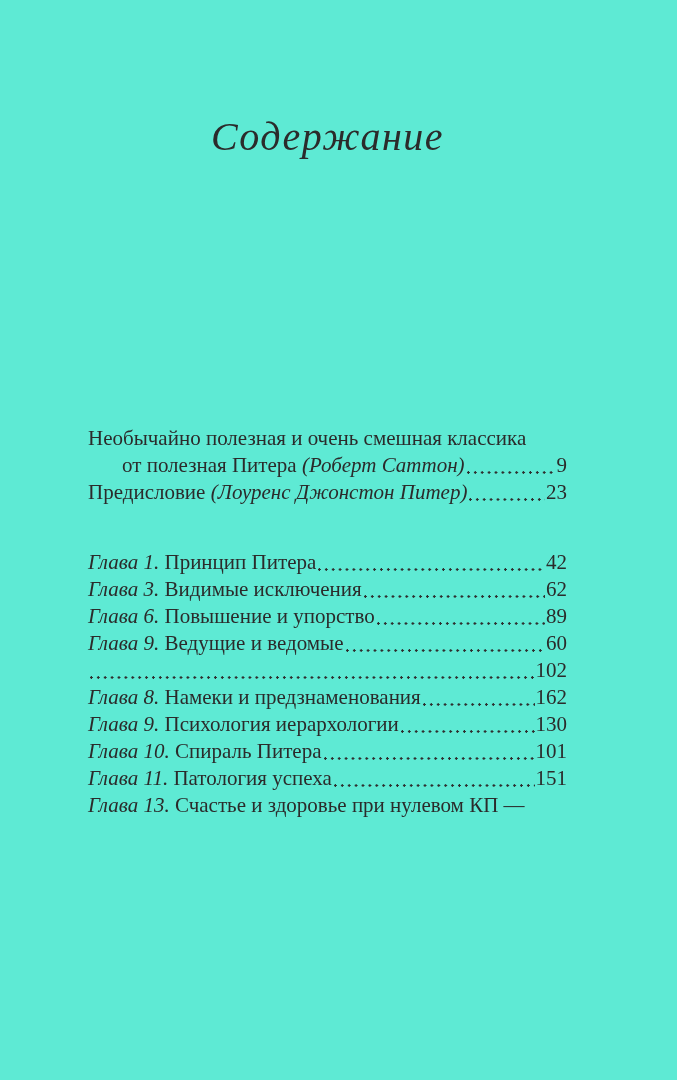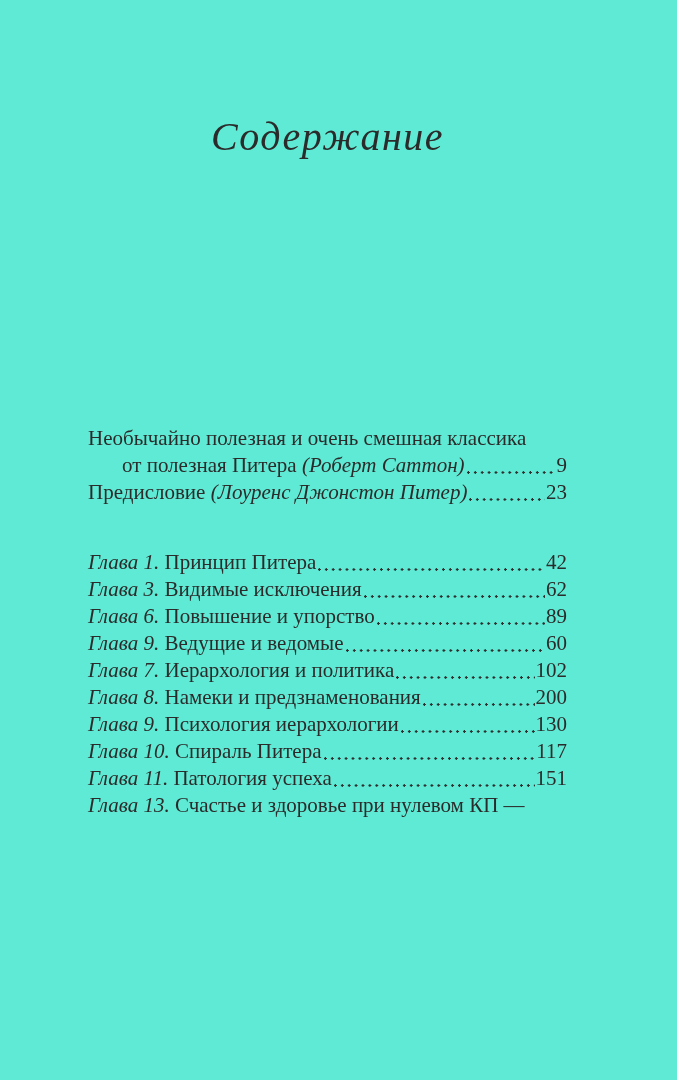"Глава 7. Иерархология и политика" span.txt { html: <span><span>Глава 7.</span><span> Иерархология и политика </span></span> -> none }
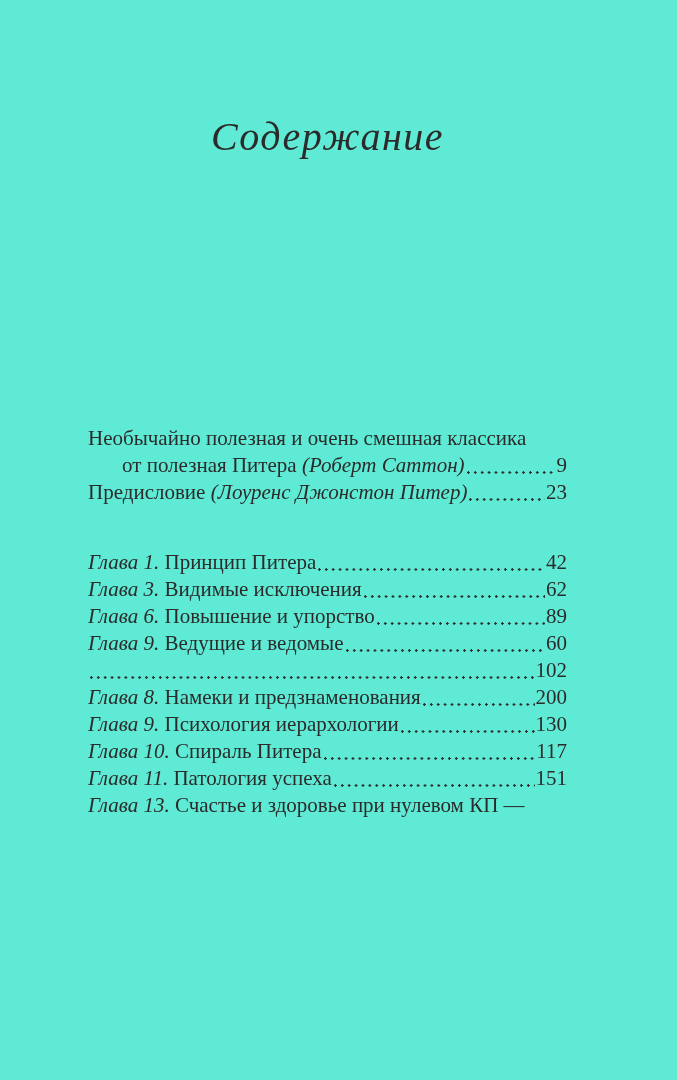"200" span.pg { text: 200 -> 162 }
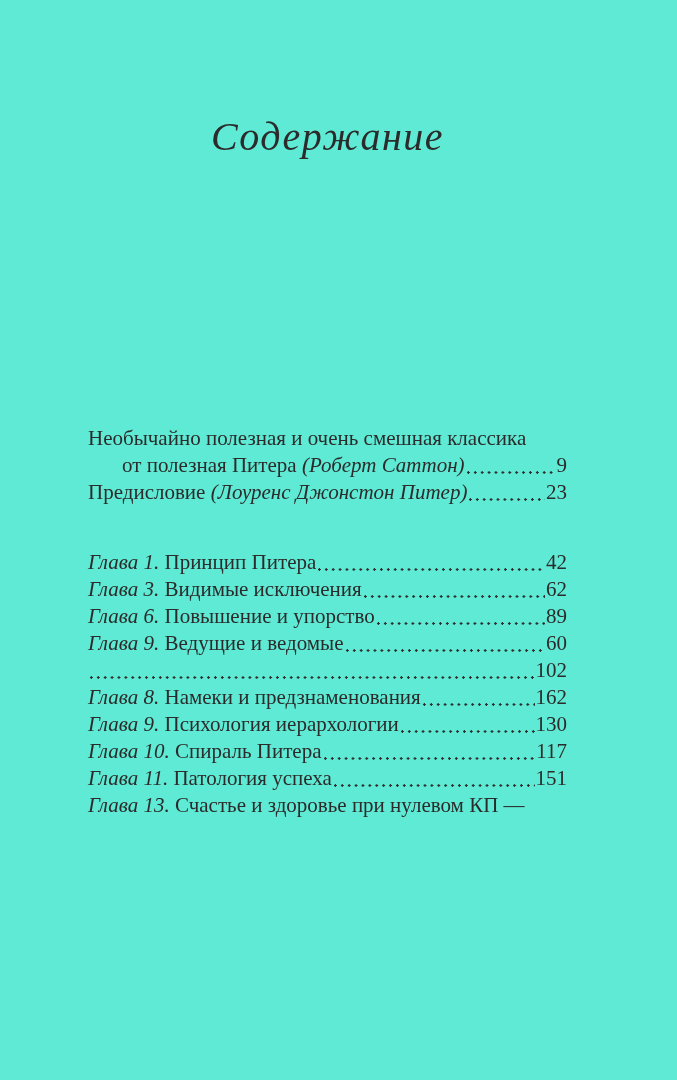"117" span.pg { text: 117 -> 101 }
